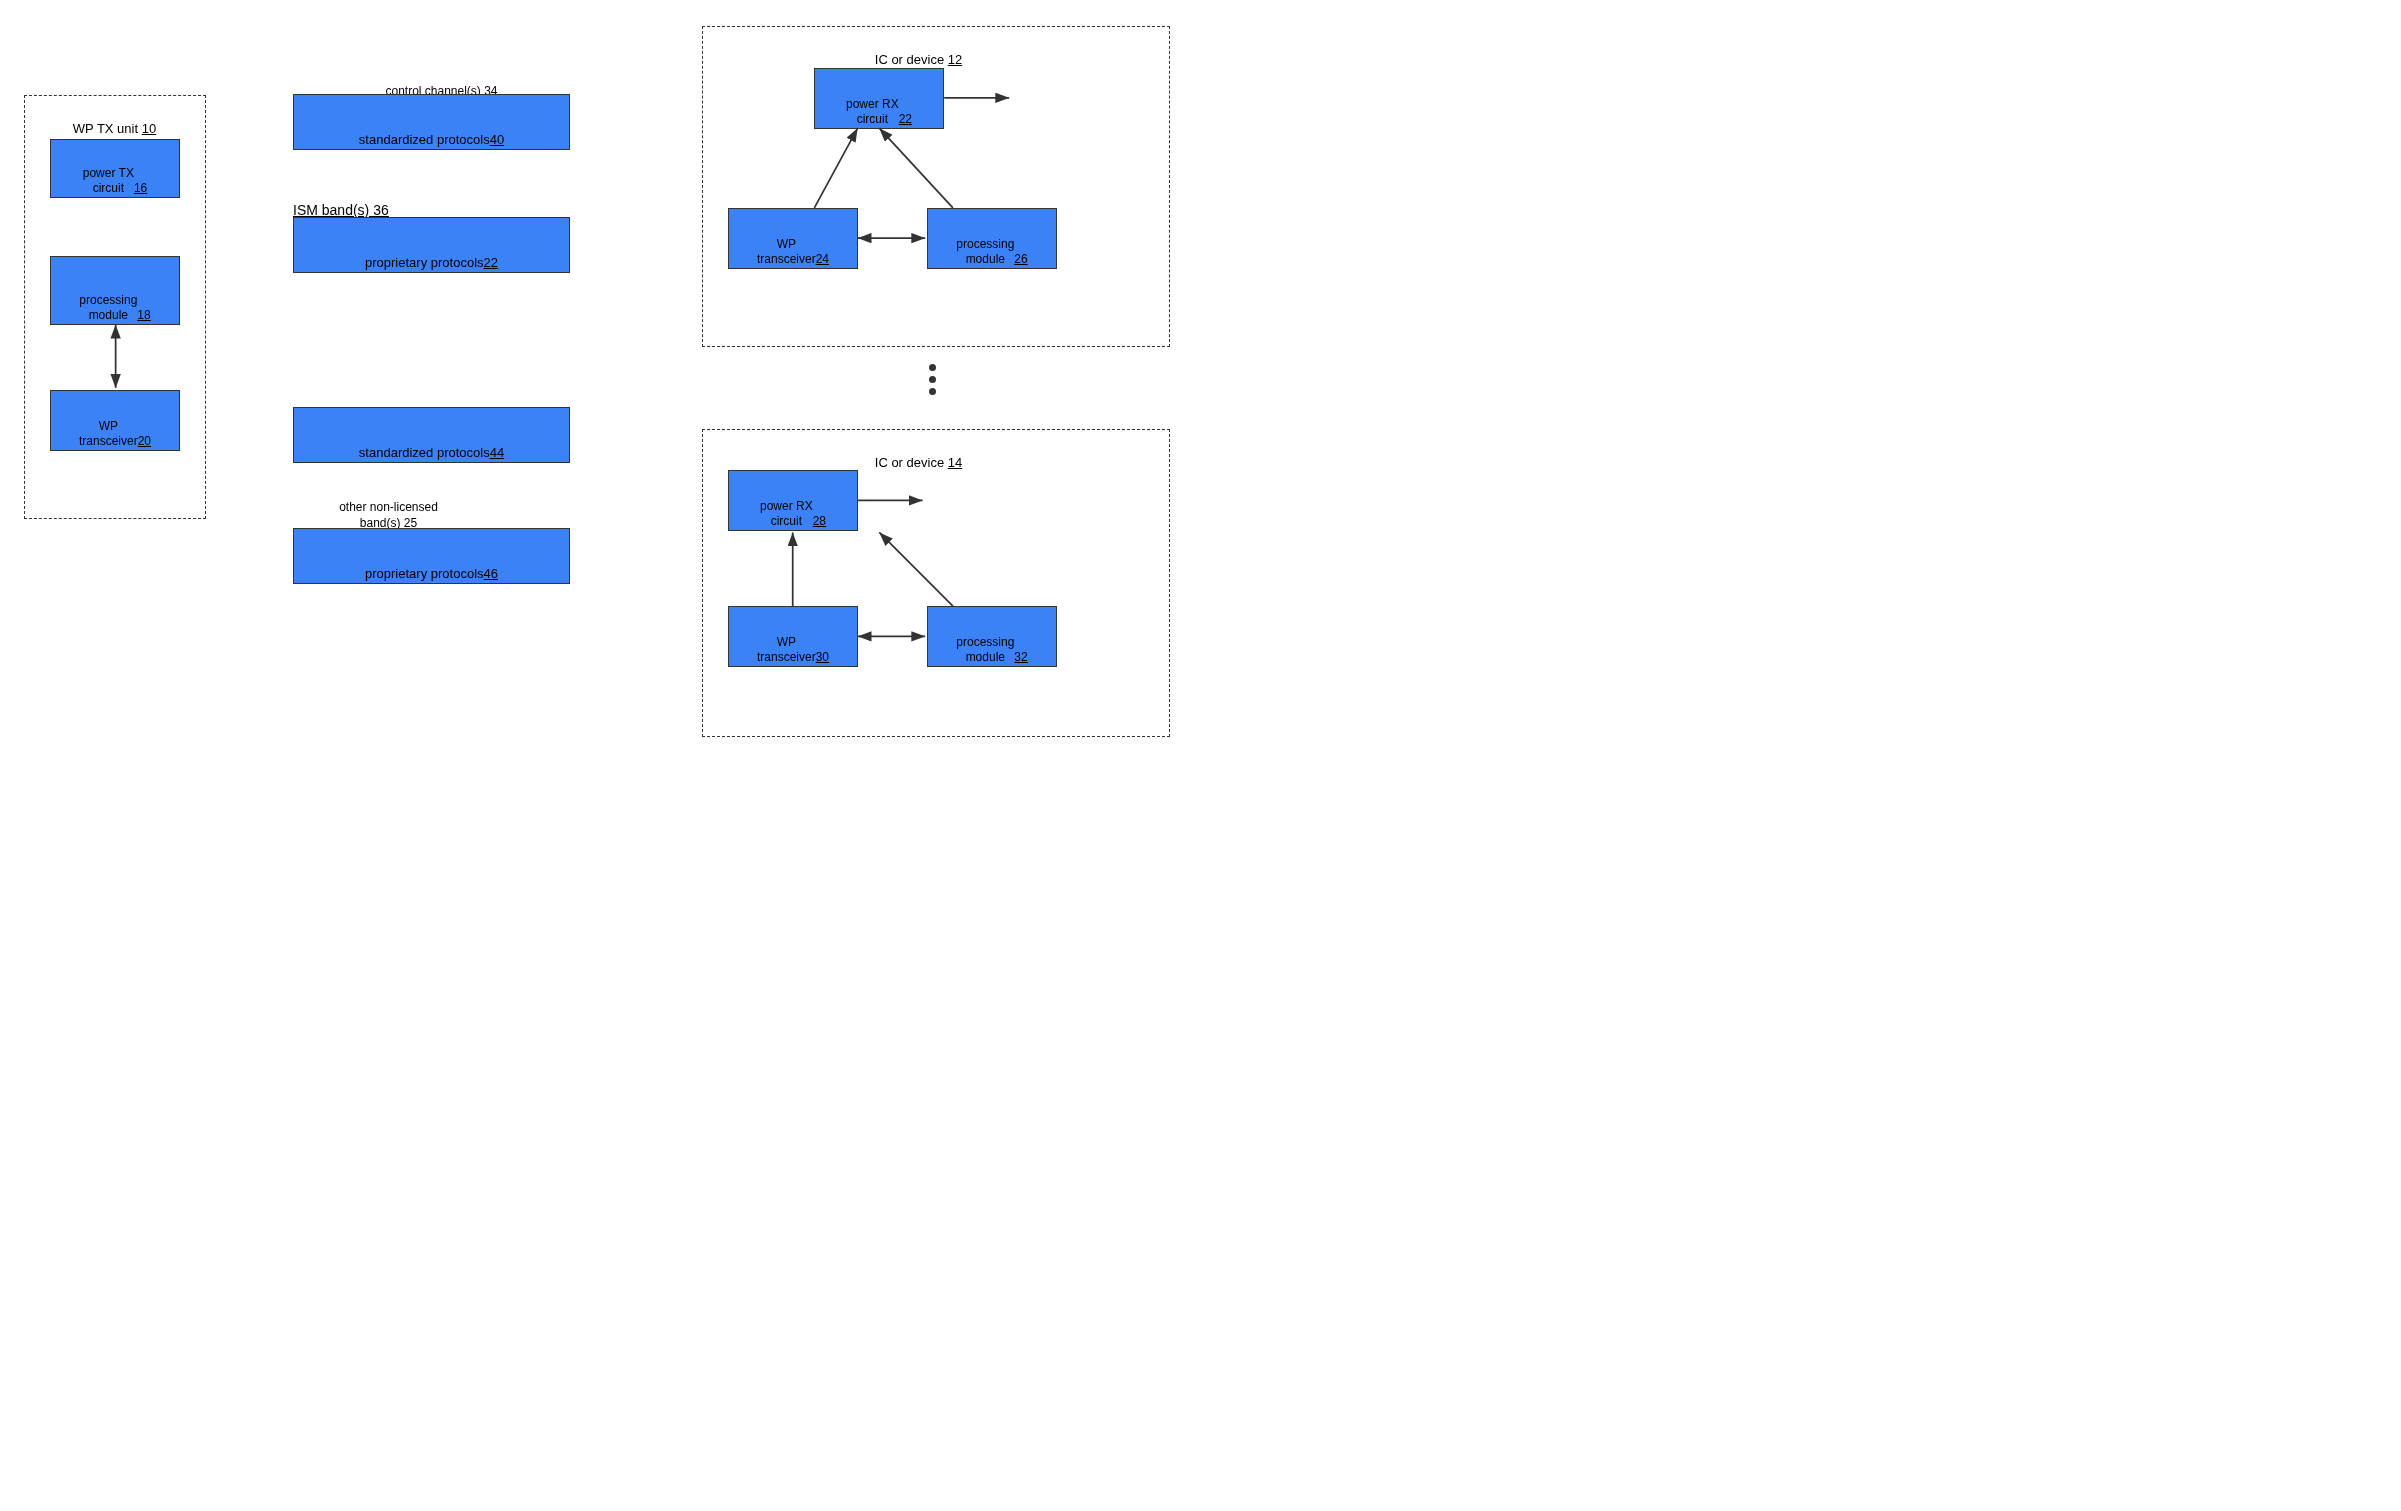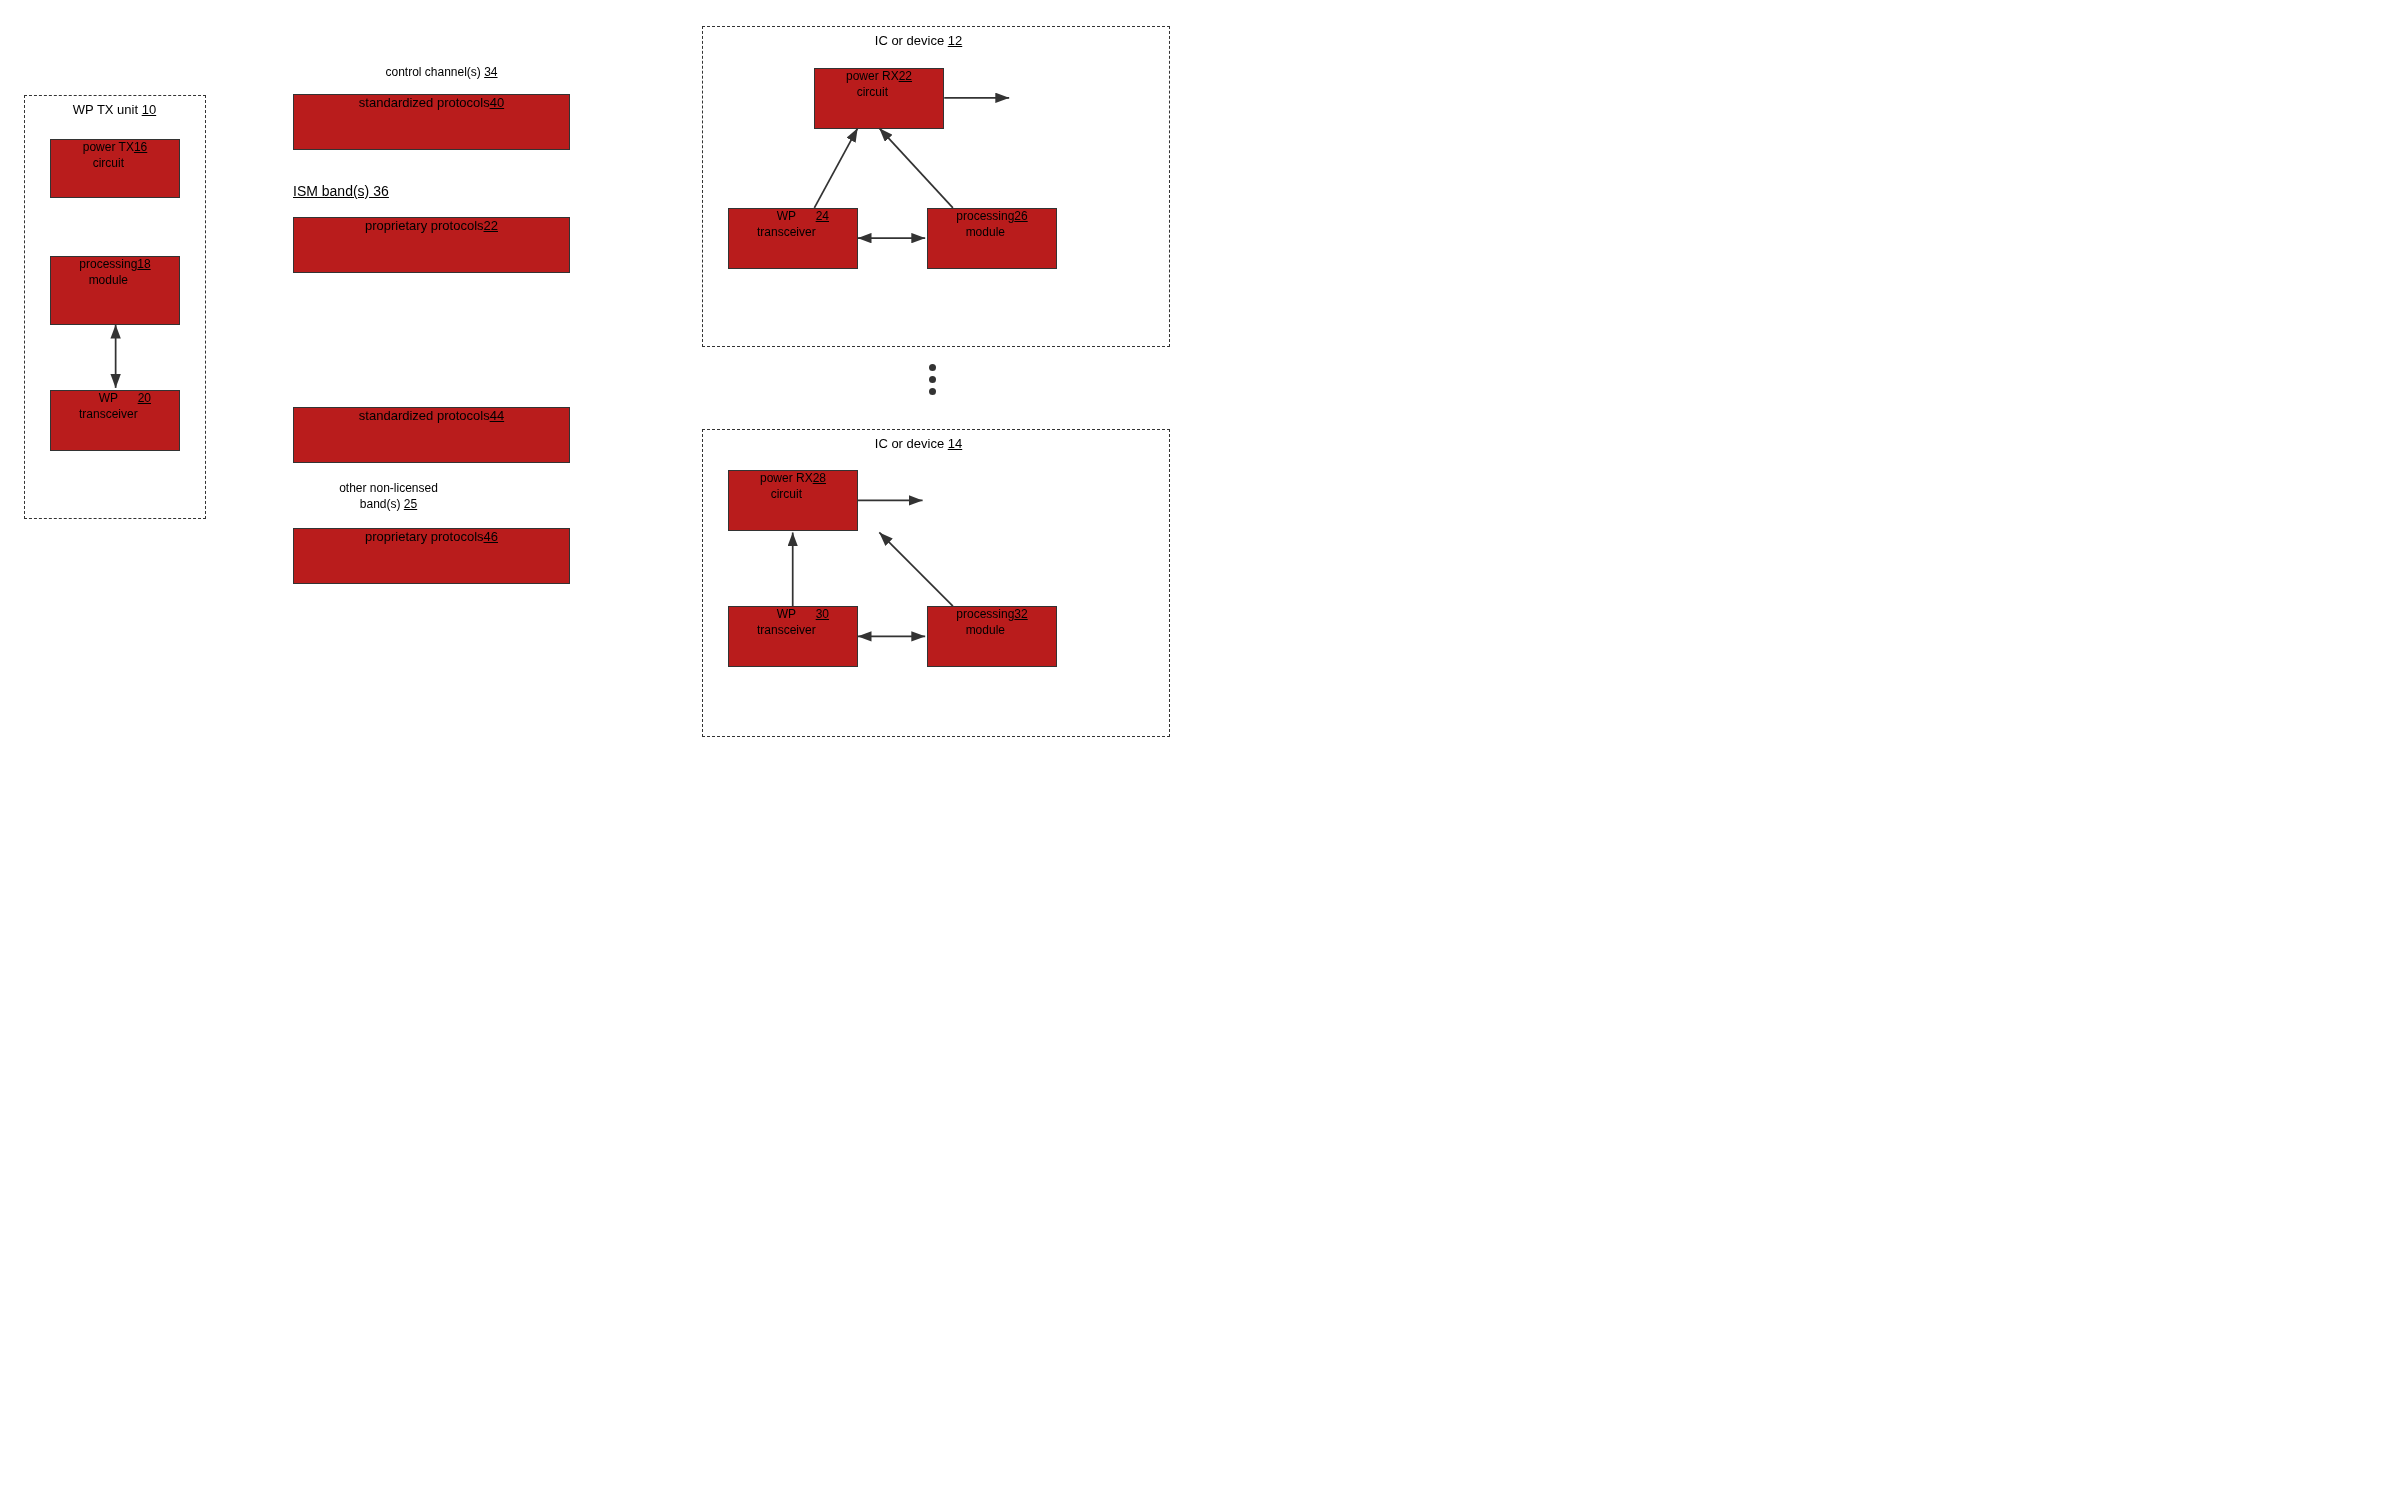"IC or device 12" .label { margin-top: none -> 19px }
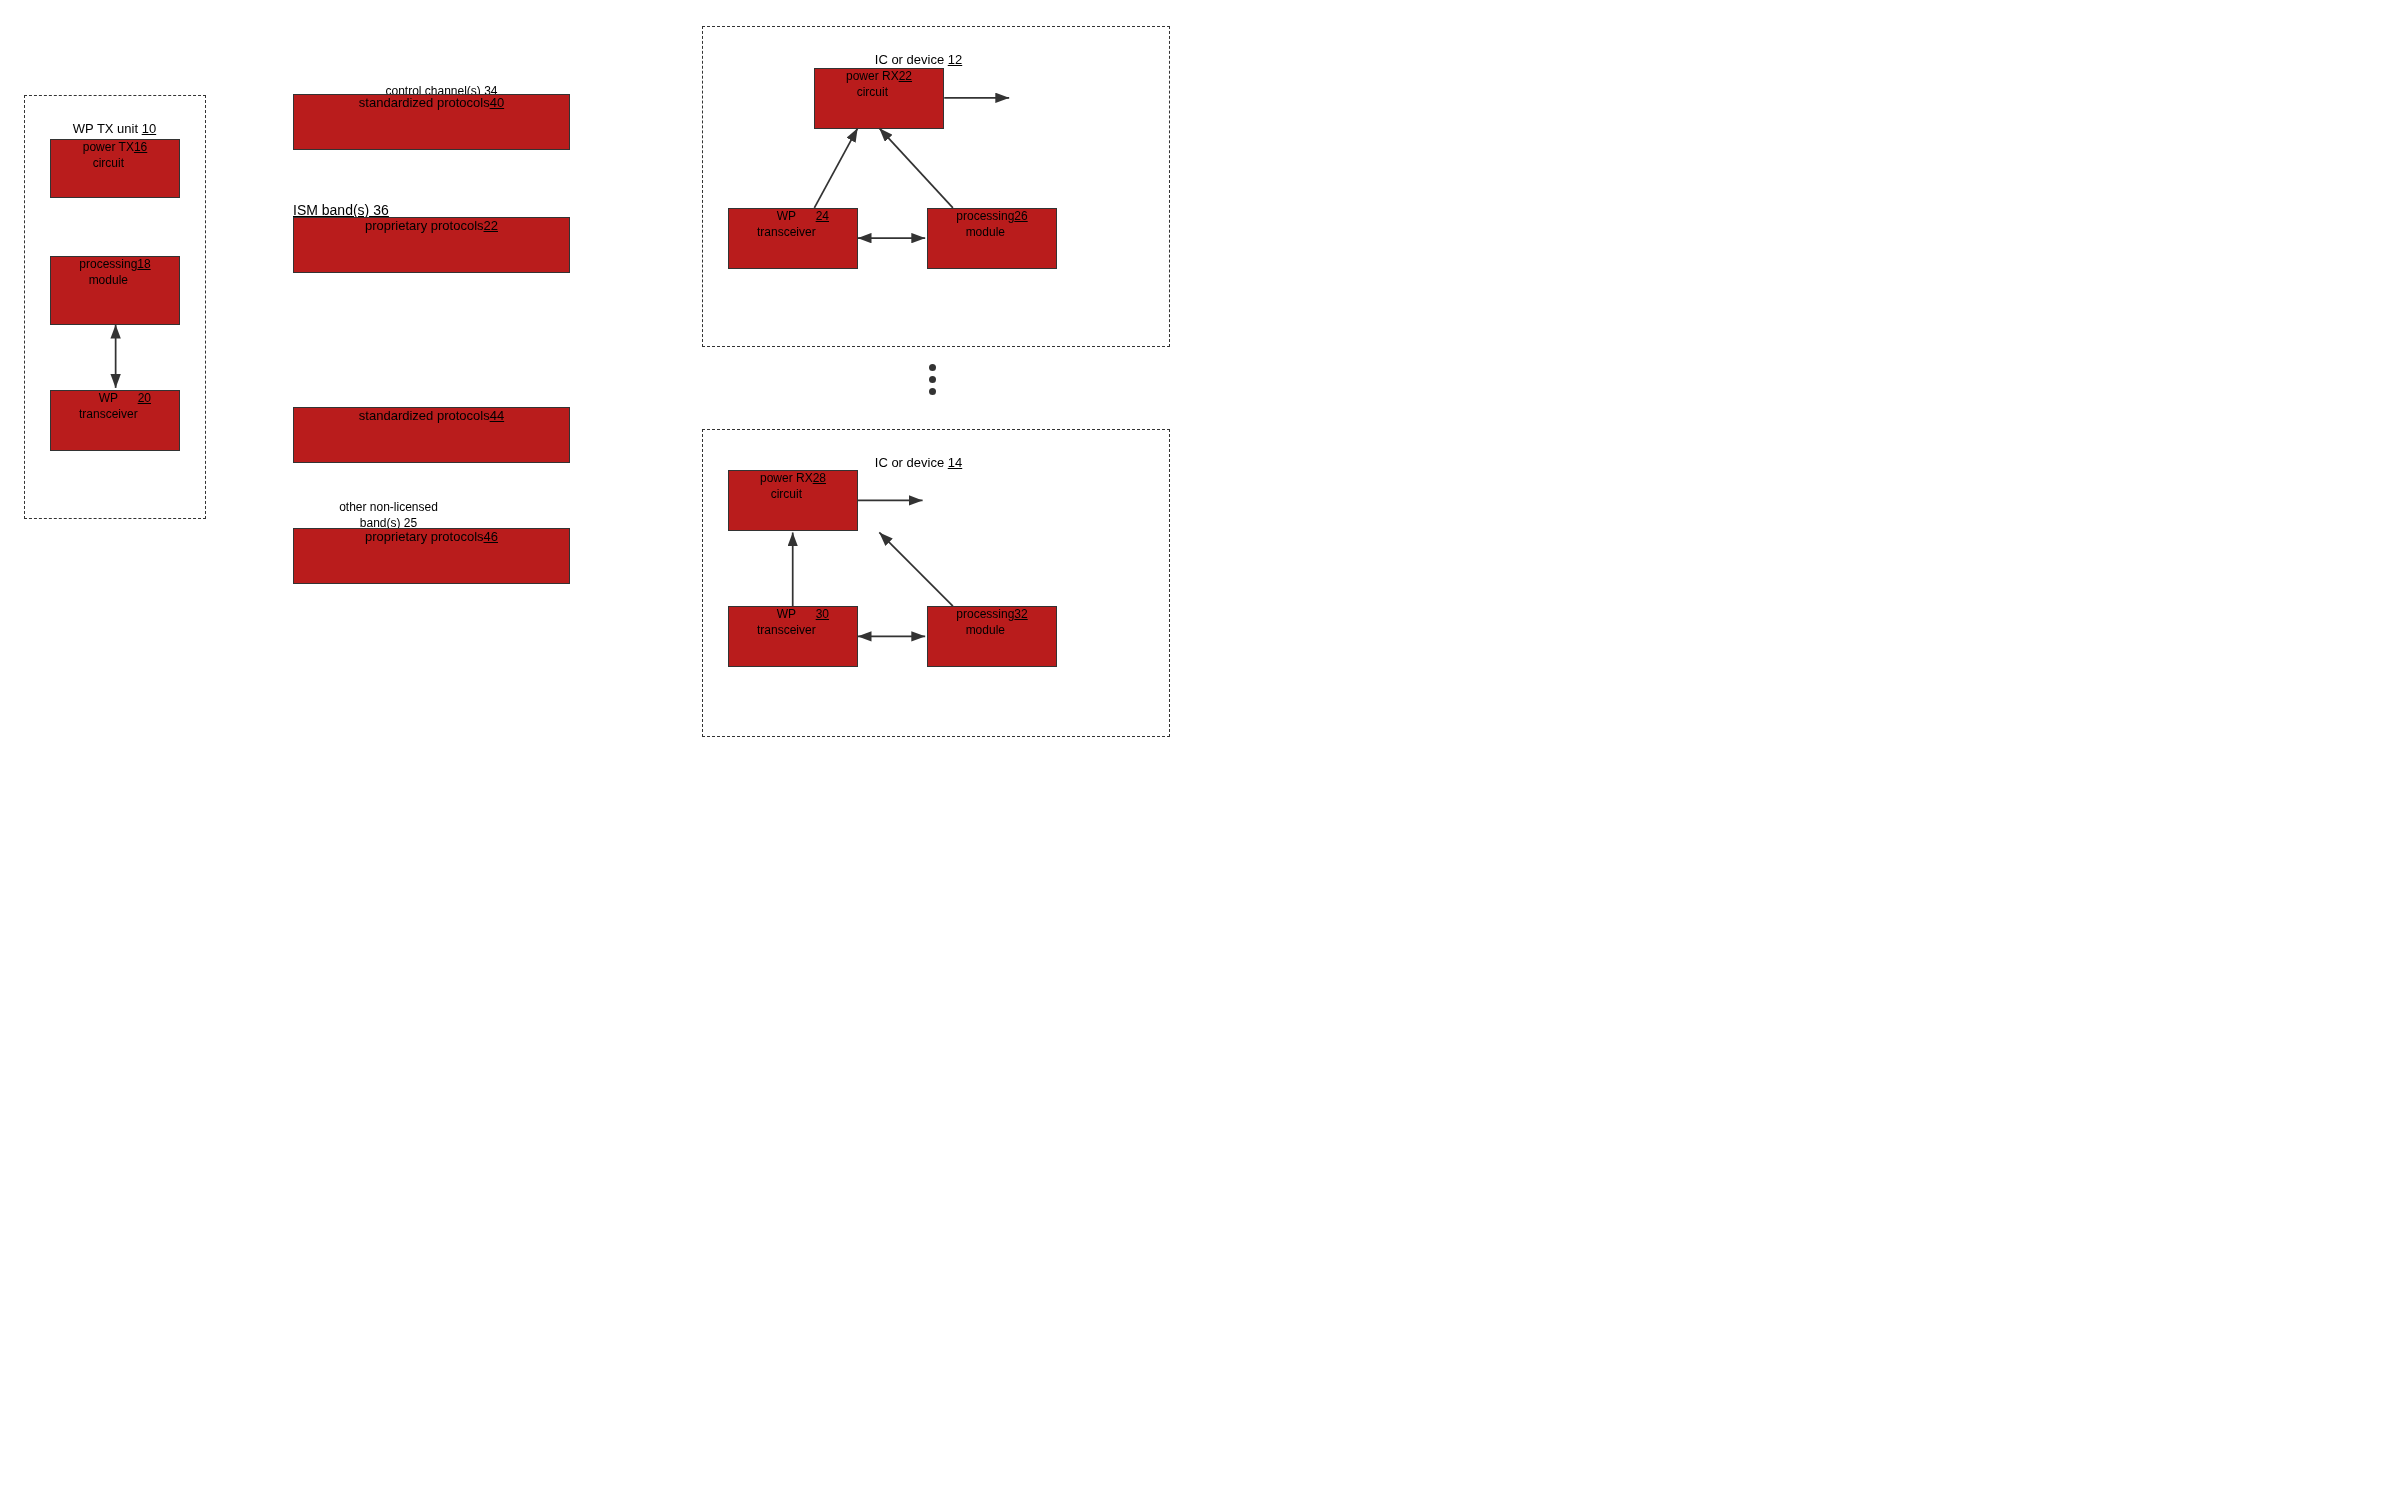"power RX" .solid-box { align-items: flex-start -> flex-end; background: #b91c1c -> #3b82f6 }
